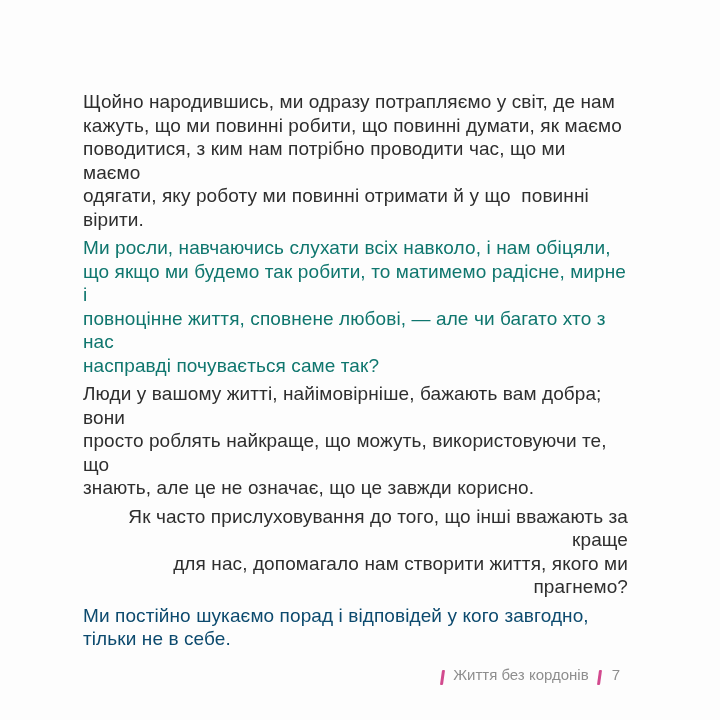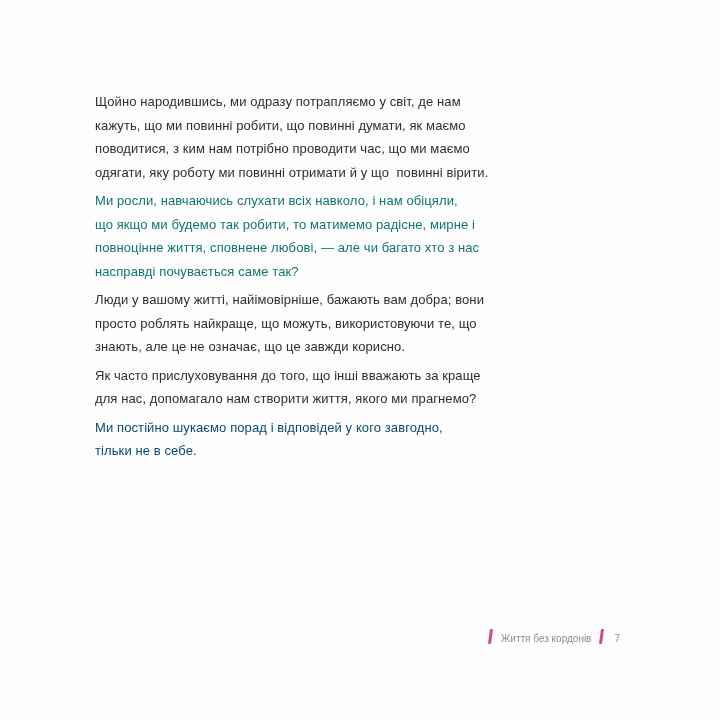"Щойно народившись, ми одразу потрапляємо" .text-block p { font-size: 13px -> 19px; margin: 0 0 5px 12px -> 0 0 5px 0 }
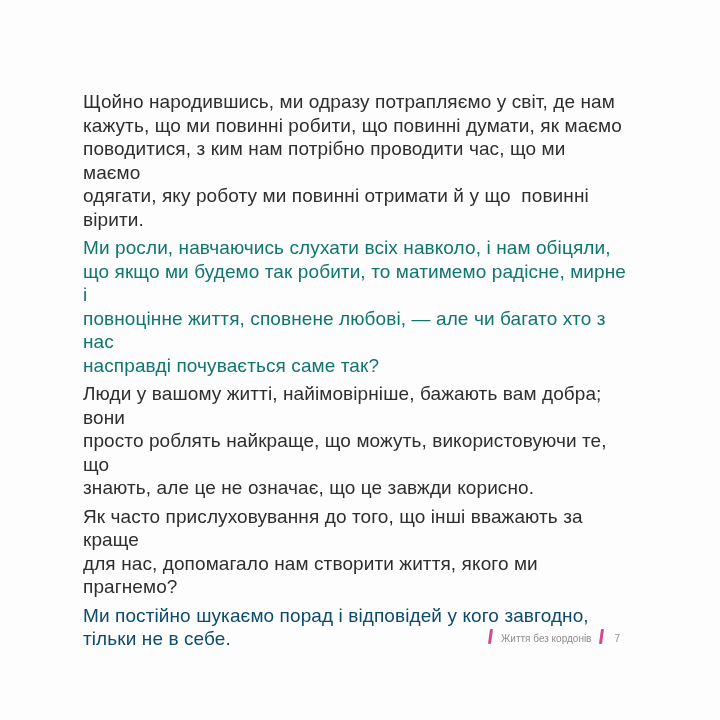"Як часто прислуховування до того," p { text-align: none -> right }
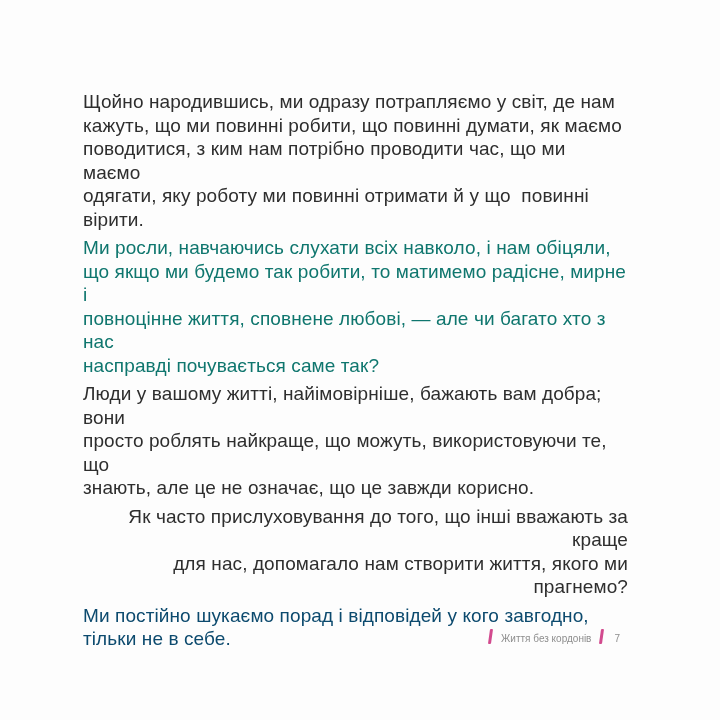"Життя без кордонів" .footer { align-items: flex-start -> flex-end; font-size: 10px -> 15px; top: 629px -> 665px }
